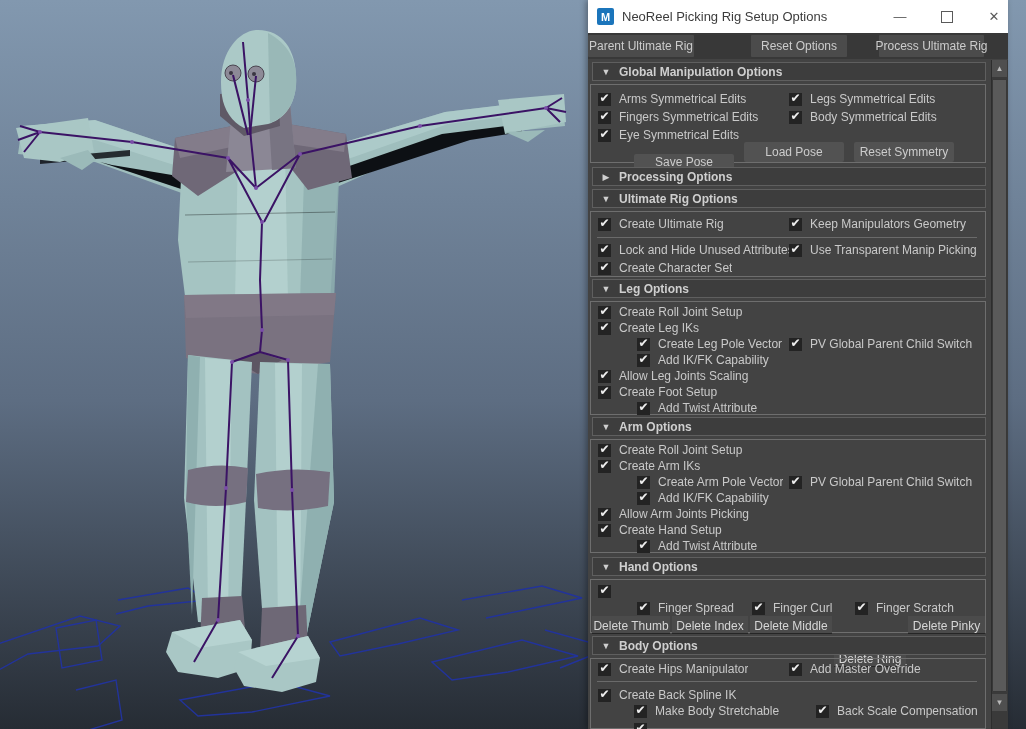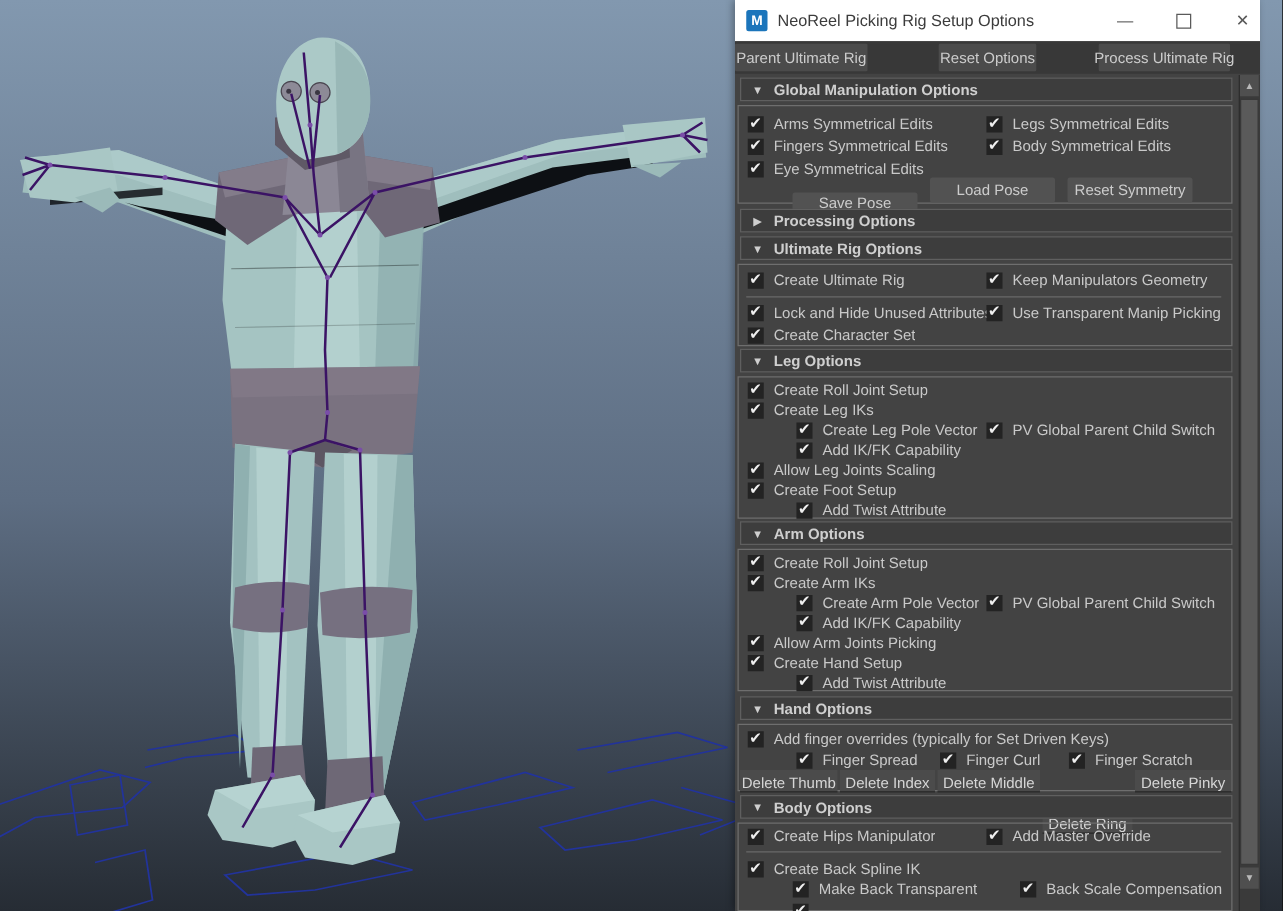"Reset Options" div.tbtn { width: 78px -> 96px }
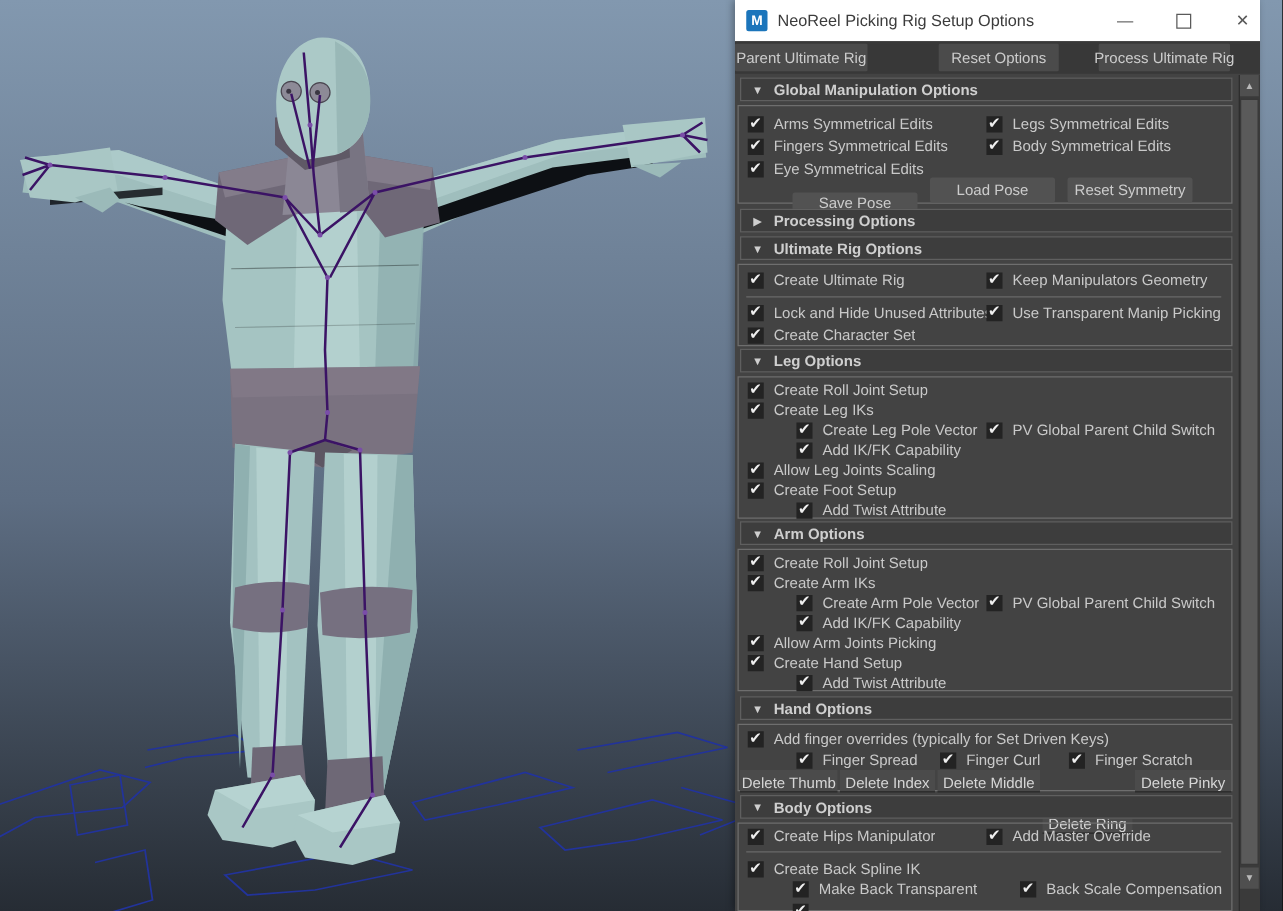"Add finger overrides (typically for" span { html: <span>Add finger overrides (typically for Set Driven Keys)</span> -> none }
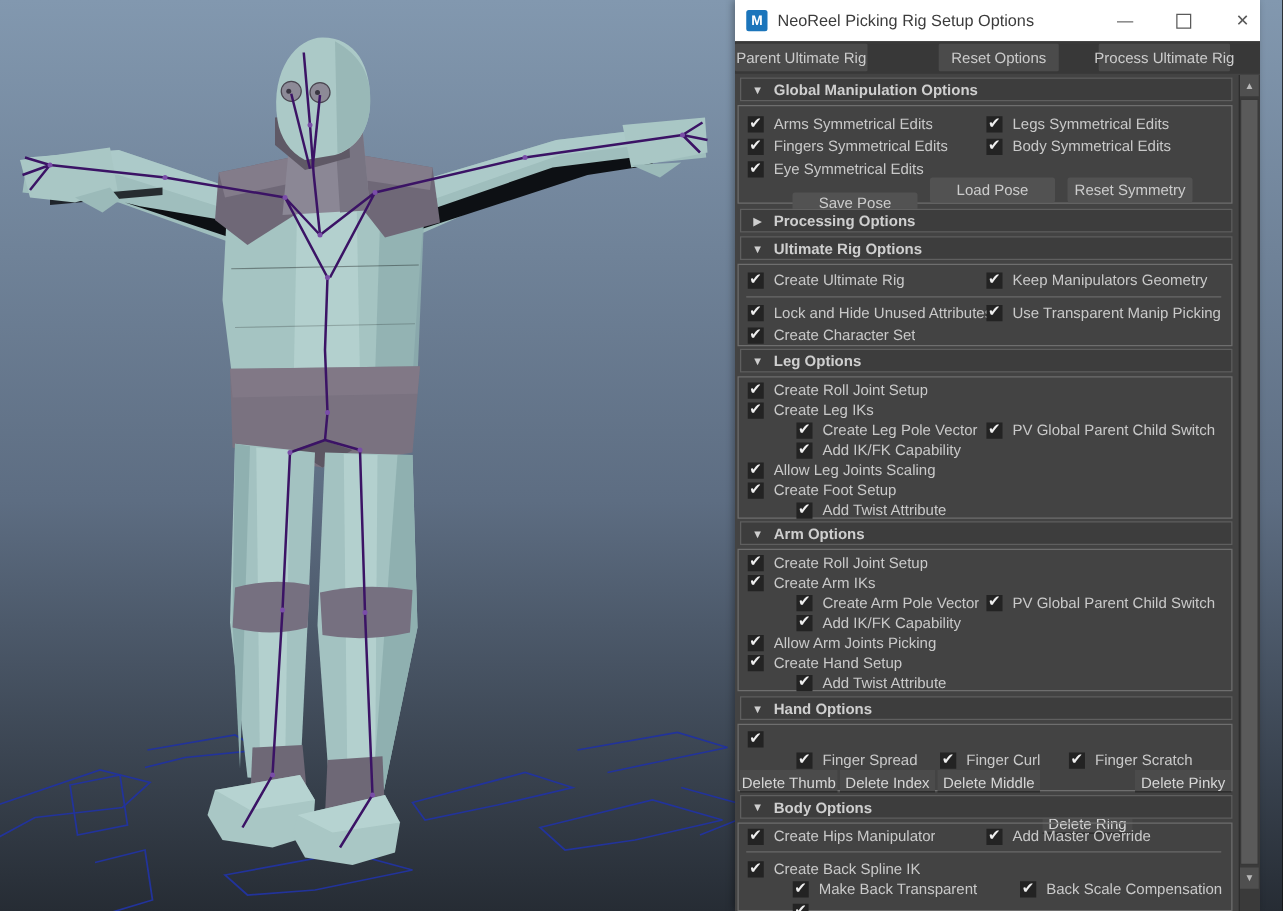"Make Back Transparent" span { text: Back Transparent -> Body Stretchable }
